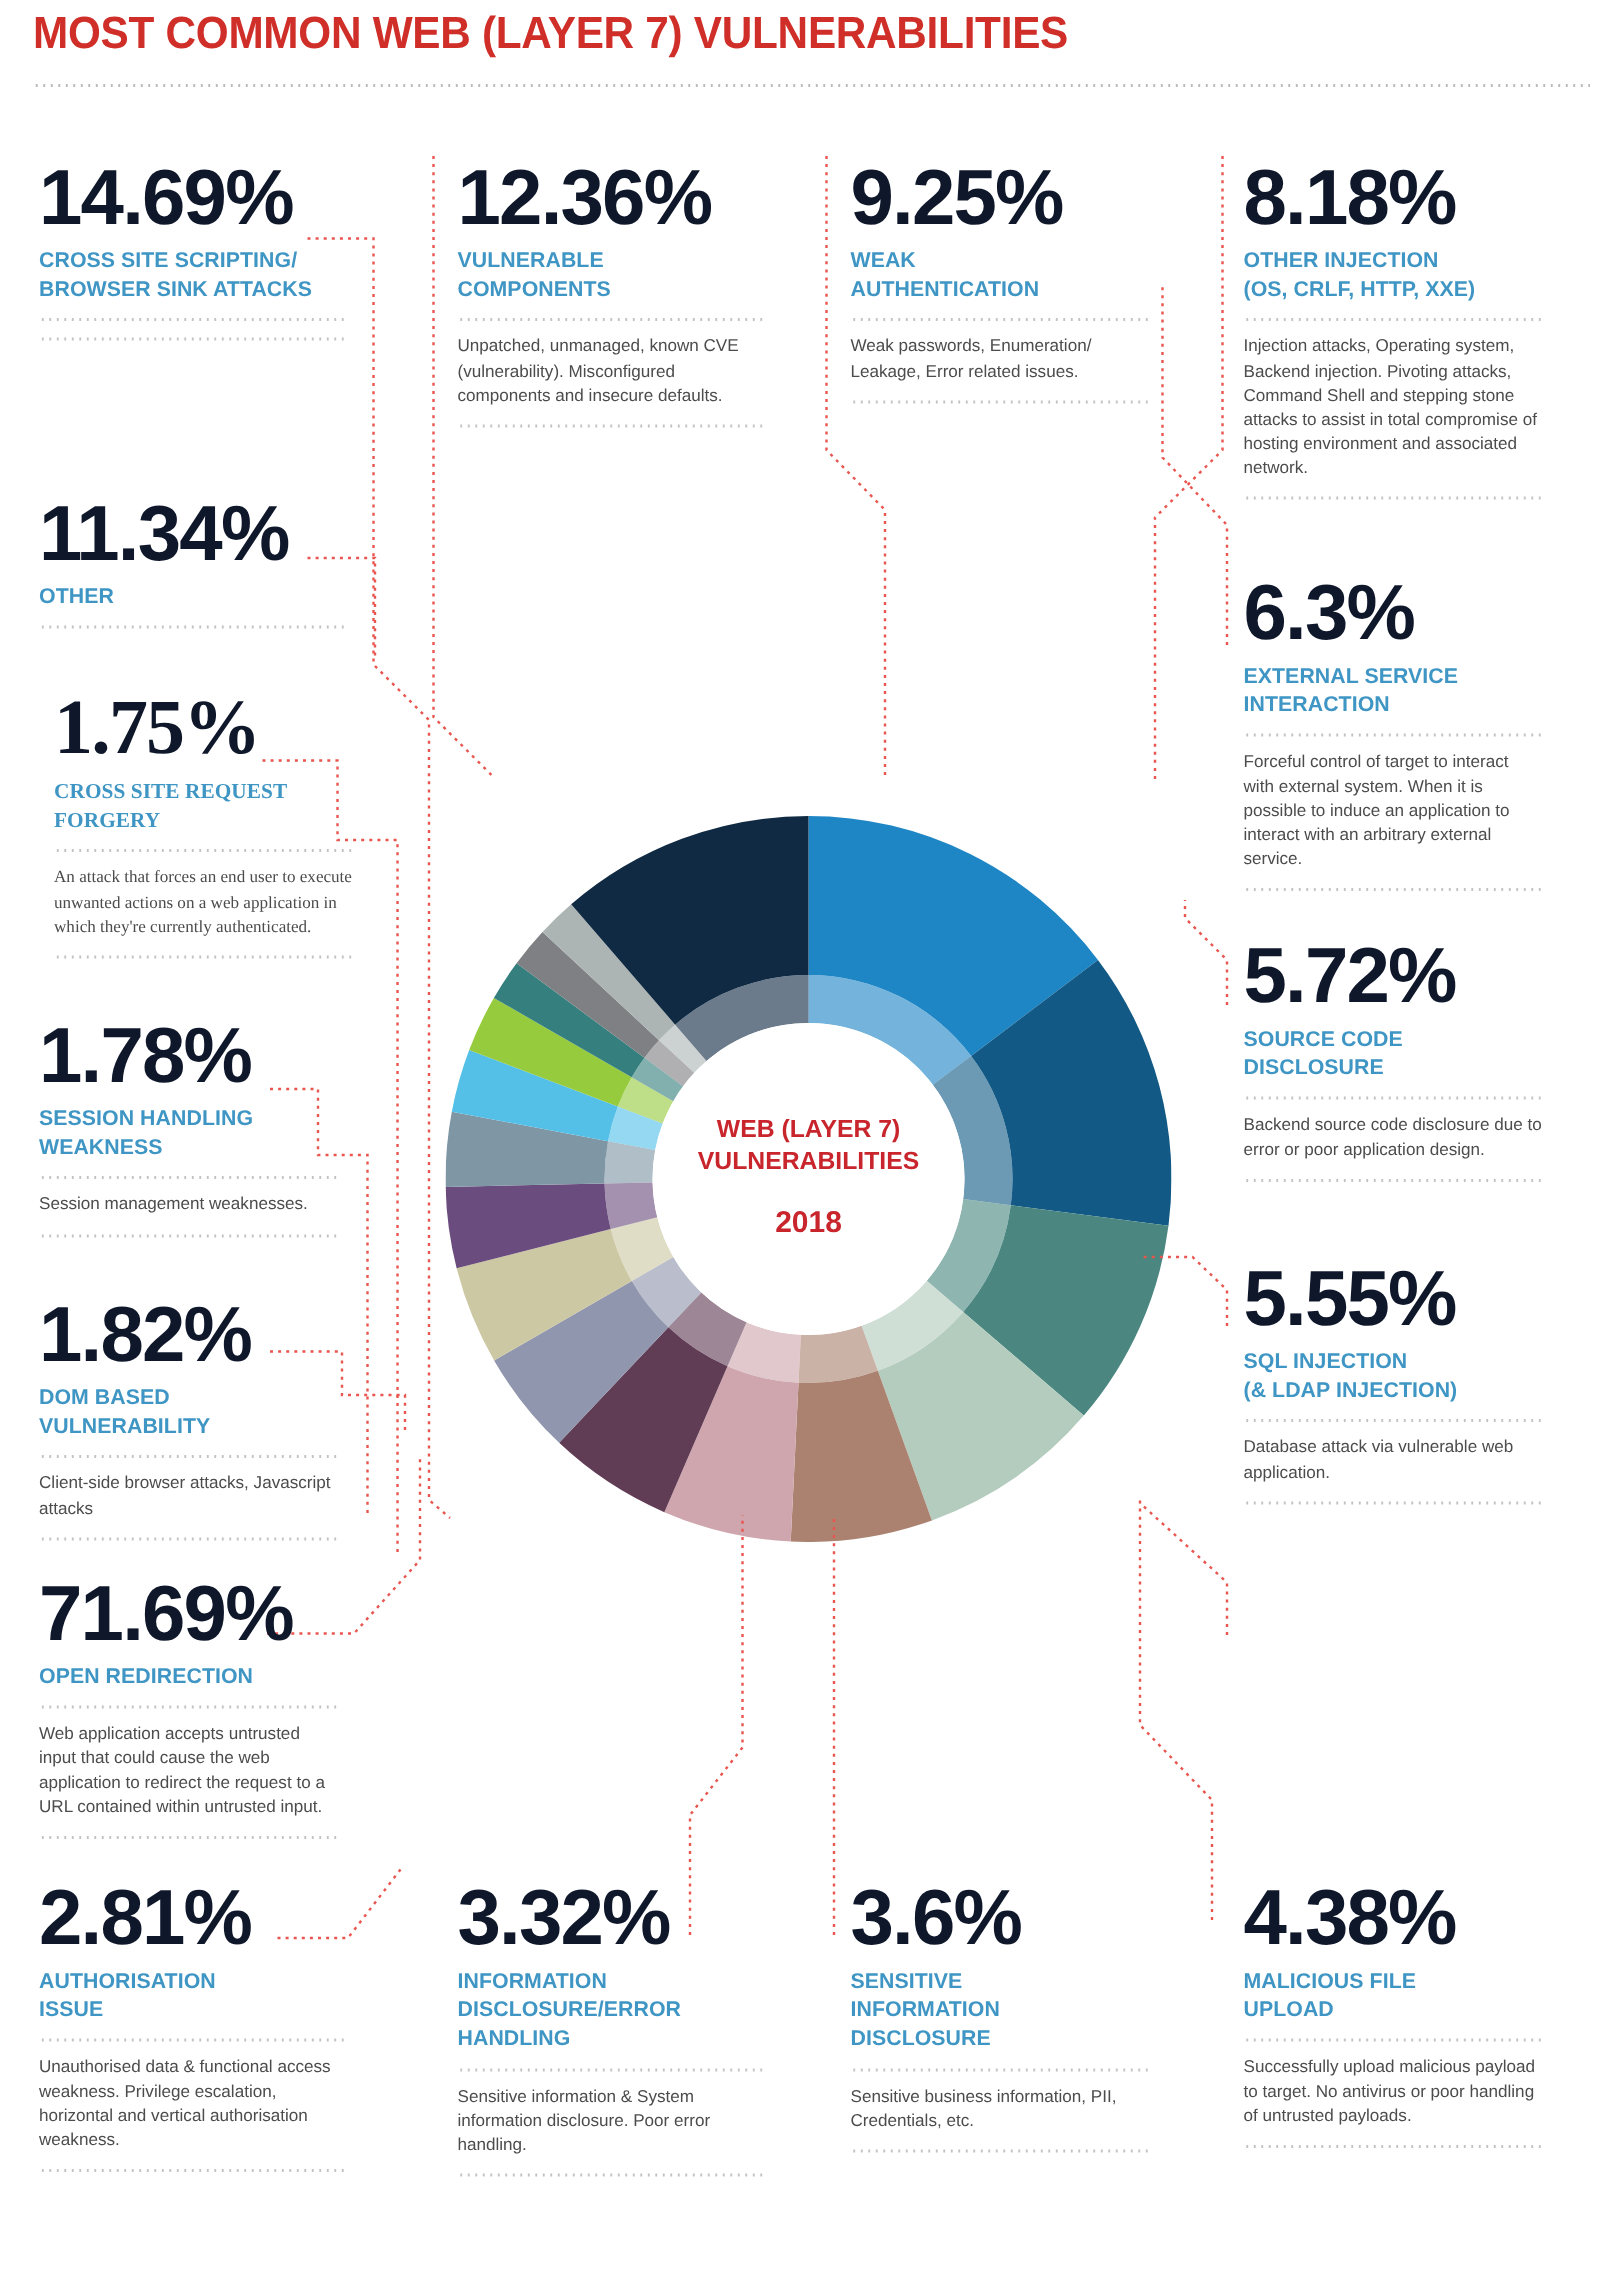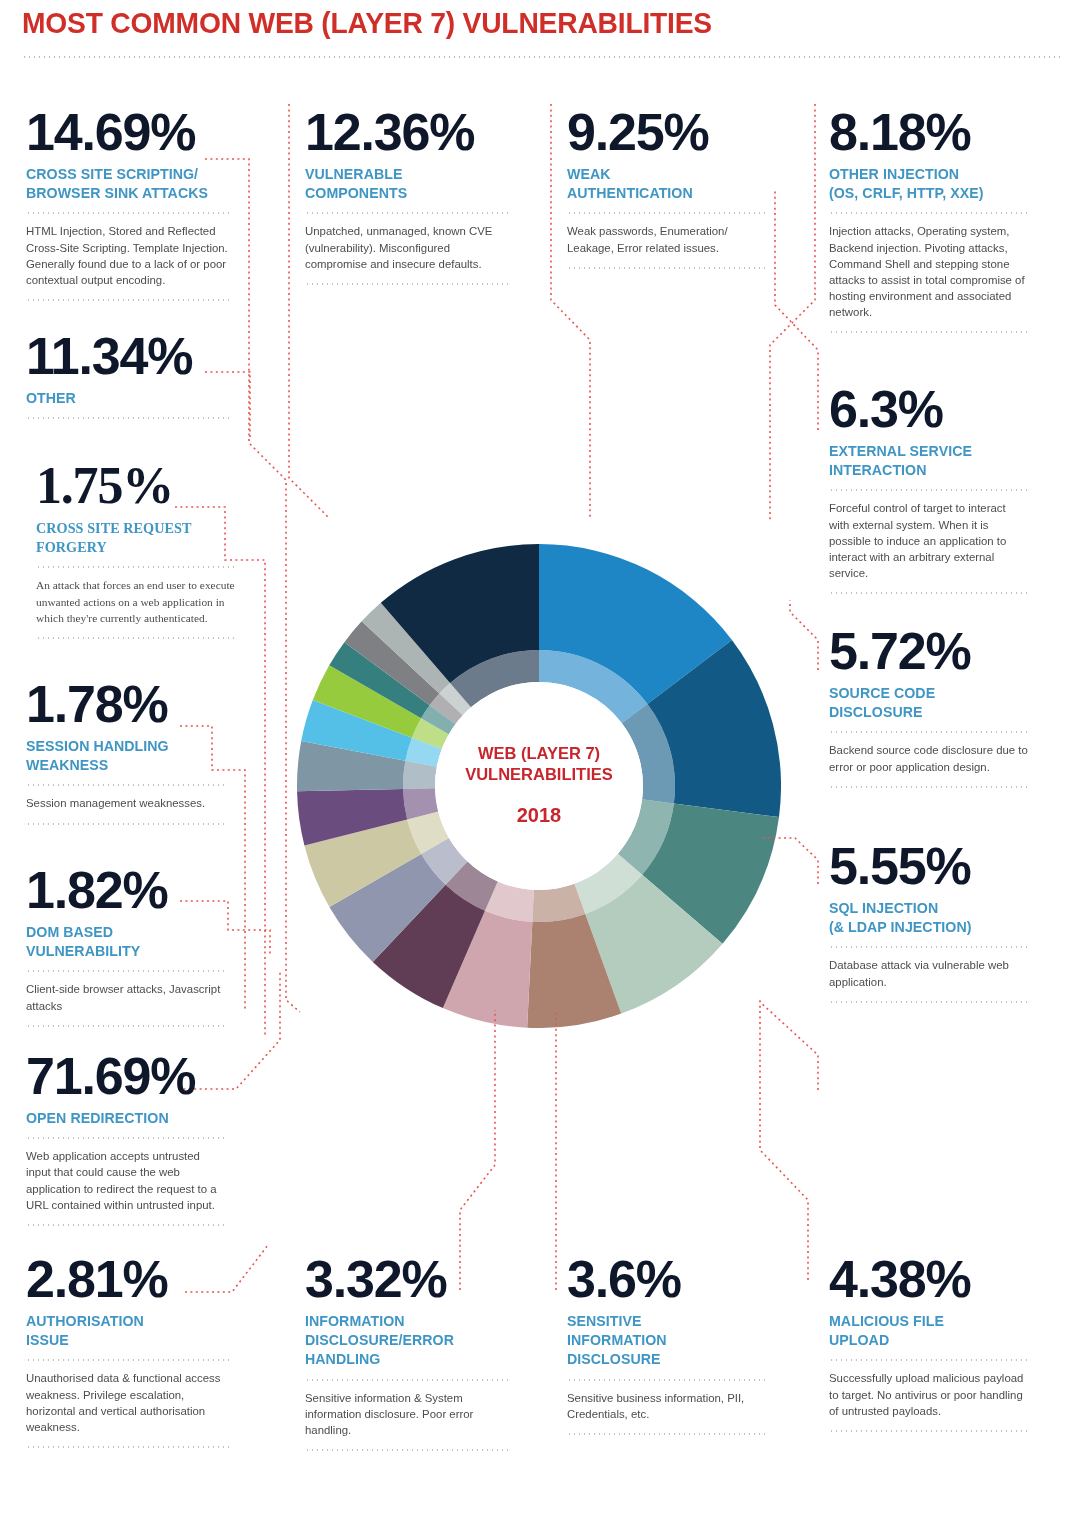"HTML Injection, Stored and Reflected" div.desc { html: <div>HTML Injection, Stored and Reflected Cross-Site Scripting. Template Injection. Generally found due to a lack of or poor contextual output encoding.</div> -> none }
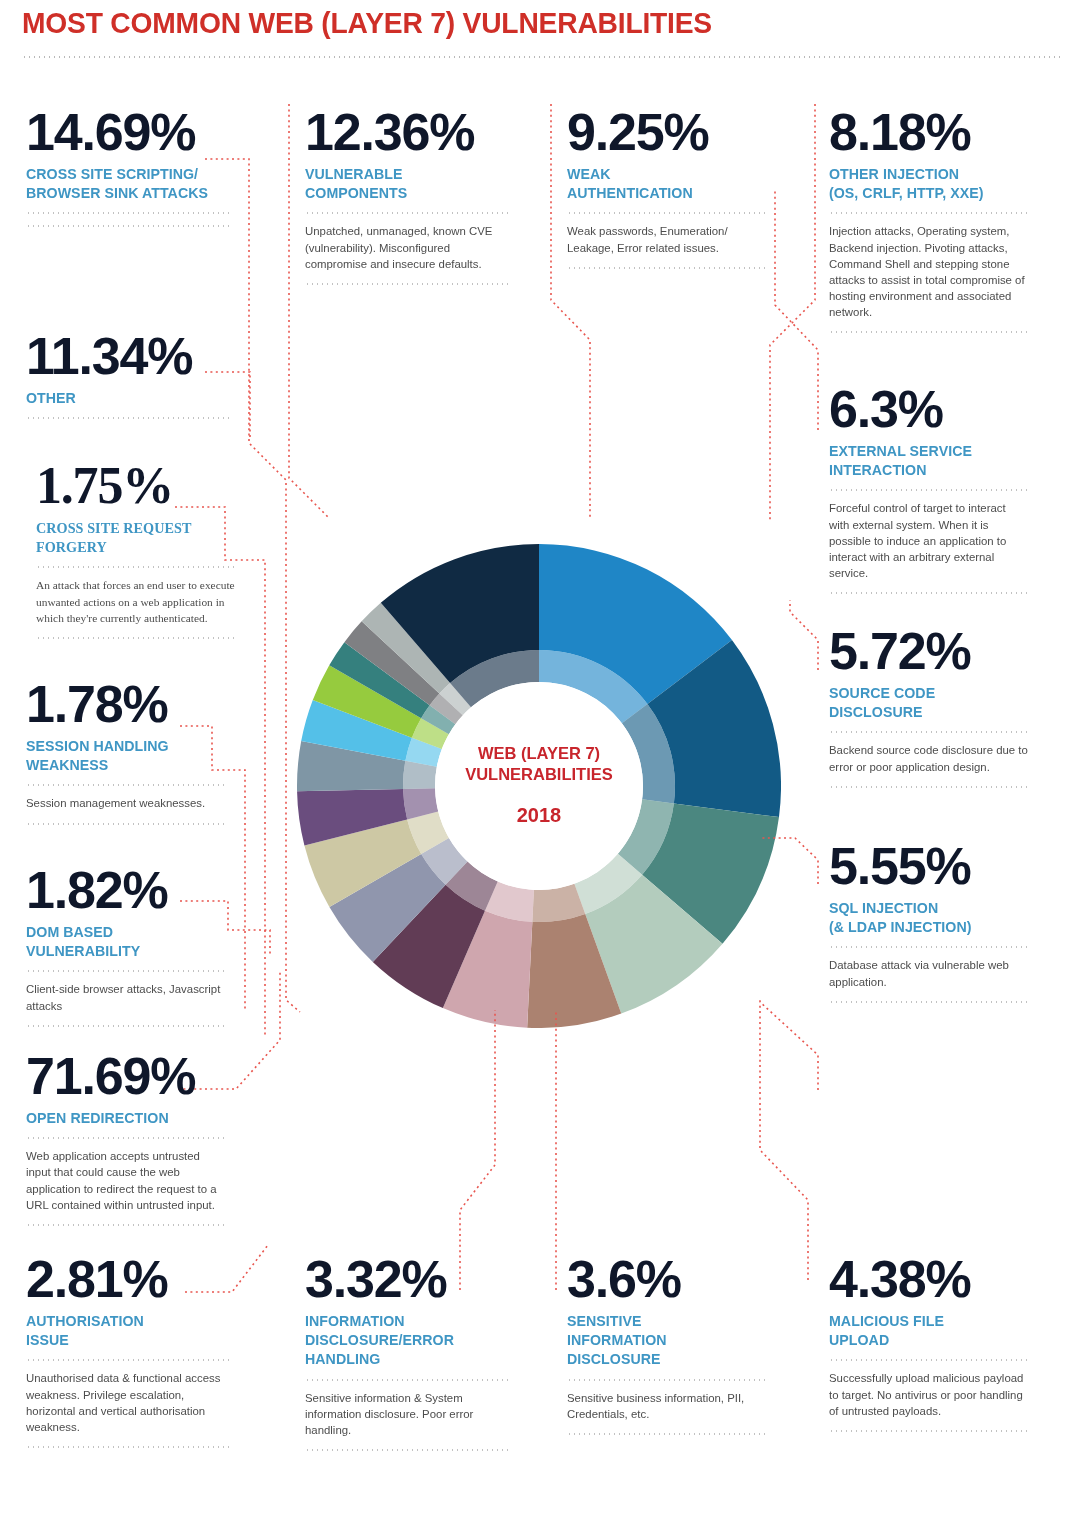"Unpatched, unmanaged, known CVE" div.desc { text: compromise -> components }
